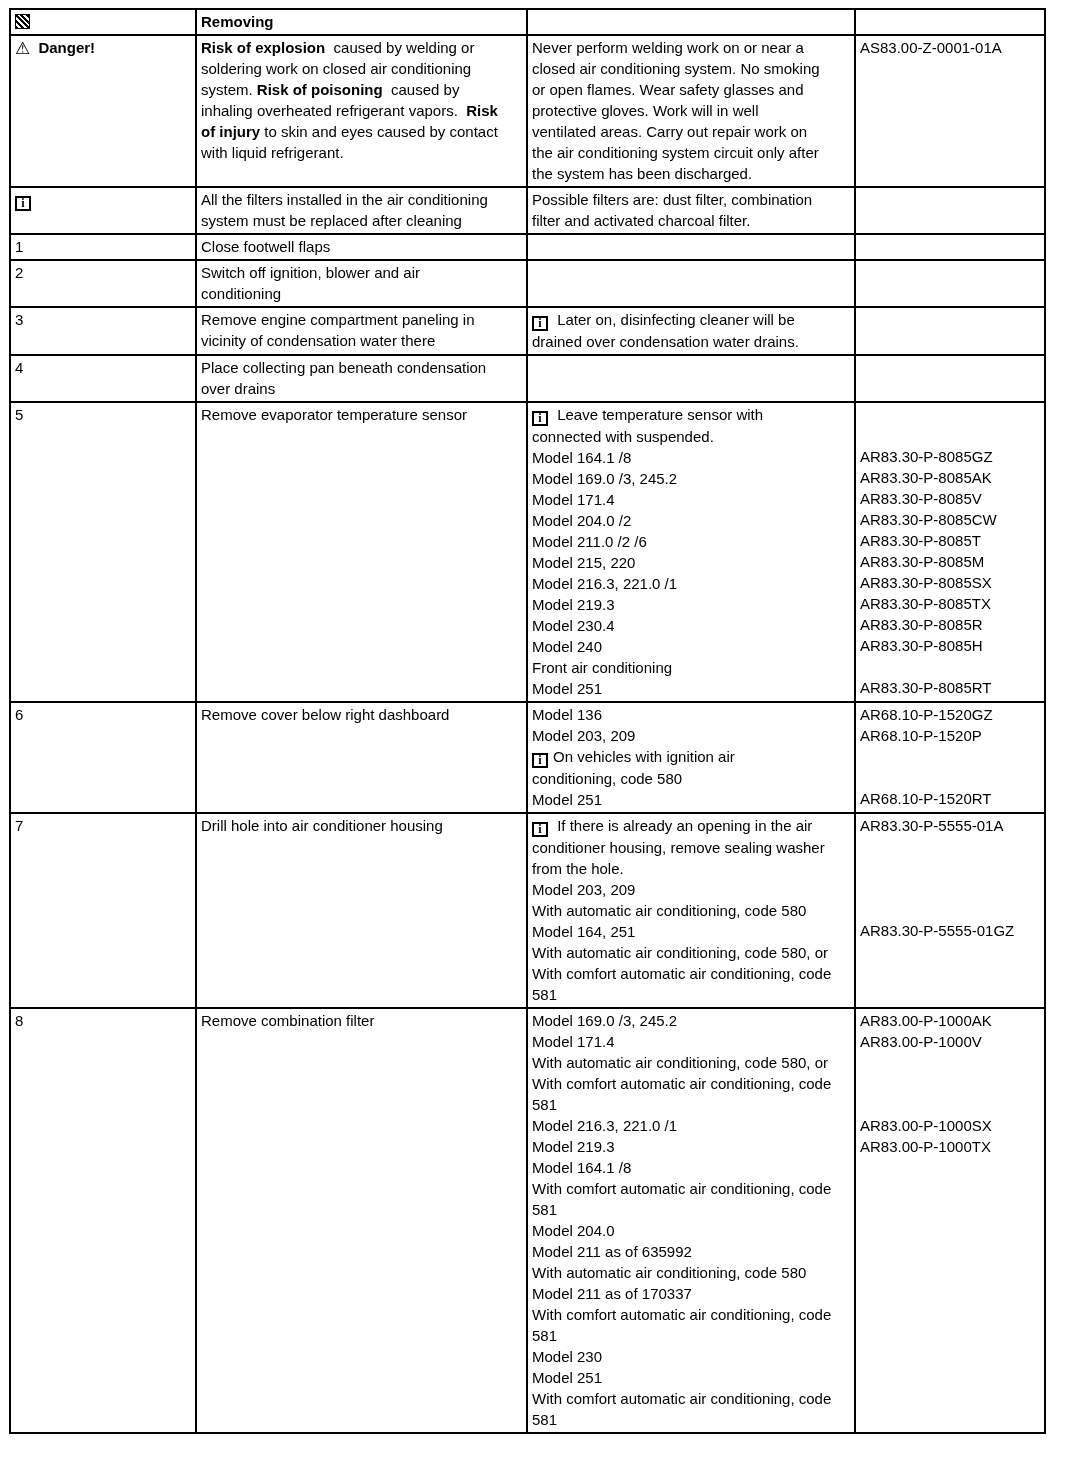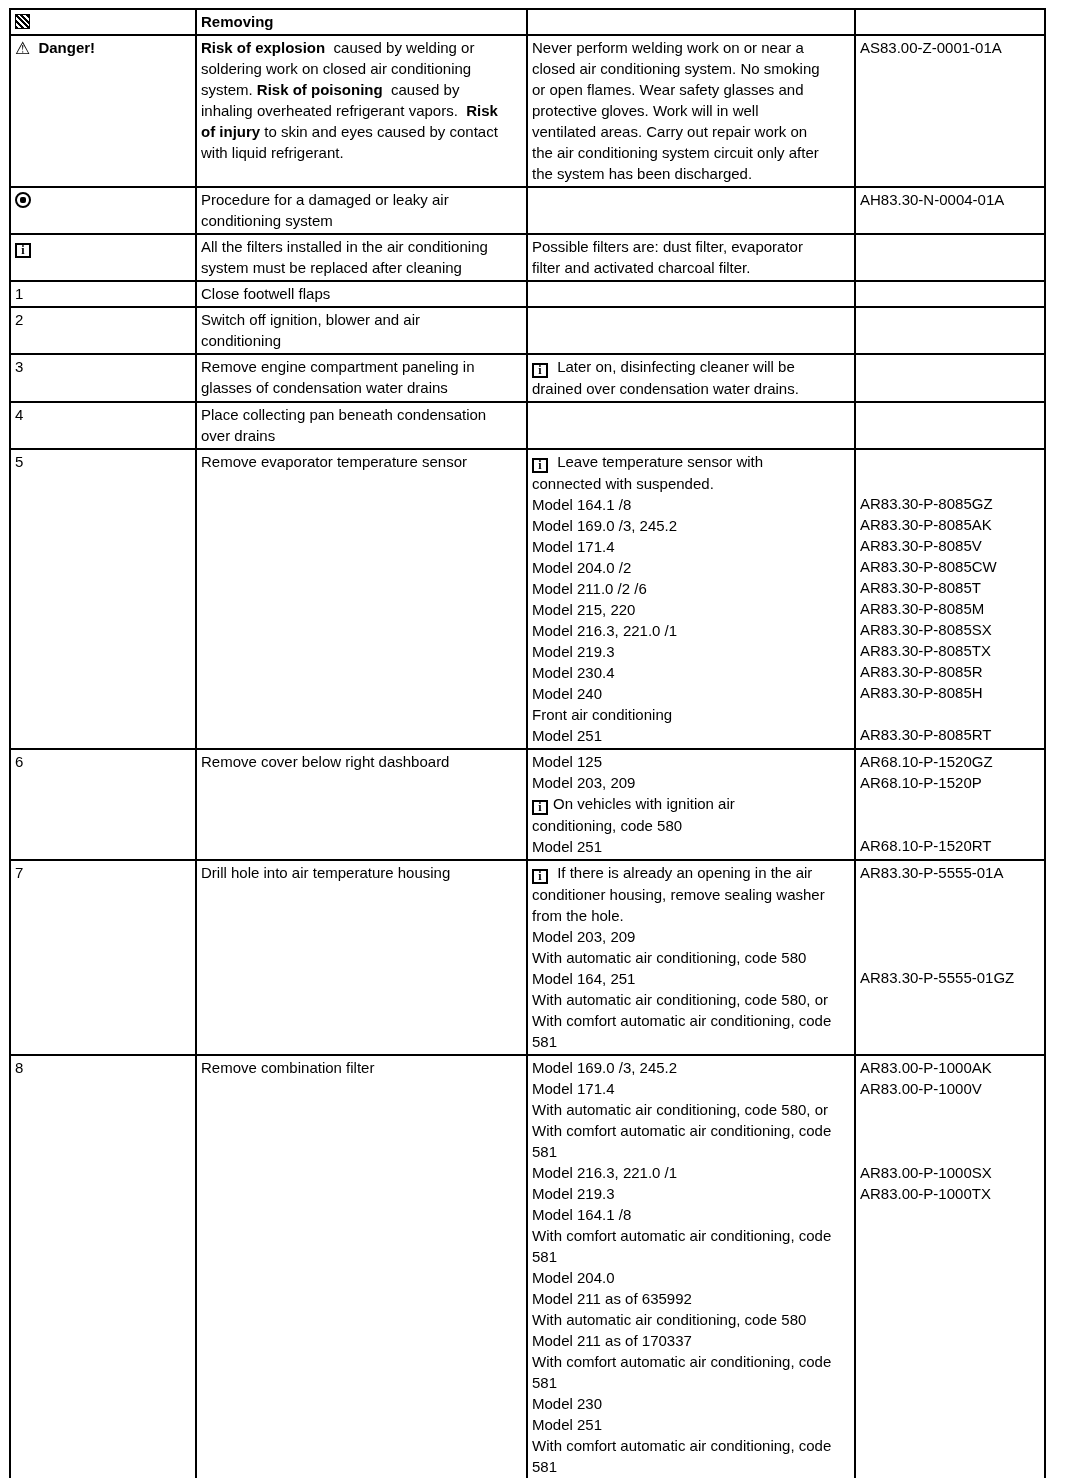"Procedure for a damaged or" tr { html: <tr> <td> <div><span><span></span></span></div> </td> <td> <div><span>Procedure for a damaged or leaky air</span></div> <div><span>conditioning system</span></div> </td> <td></td> <td> <div><span>AH83.30-N-0004-01A</span></div> </td> </tr> -> none }
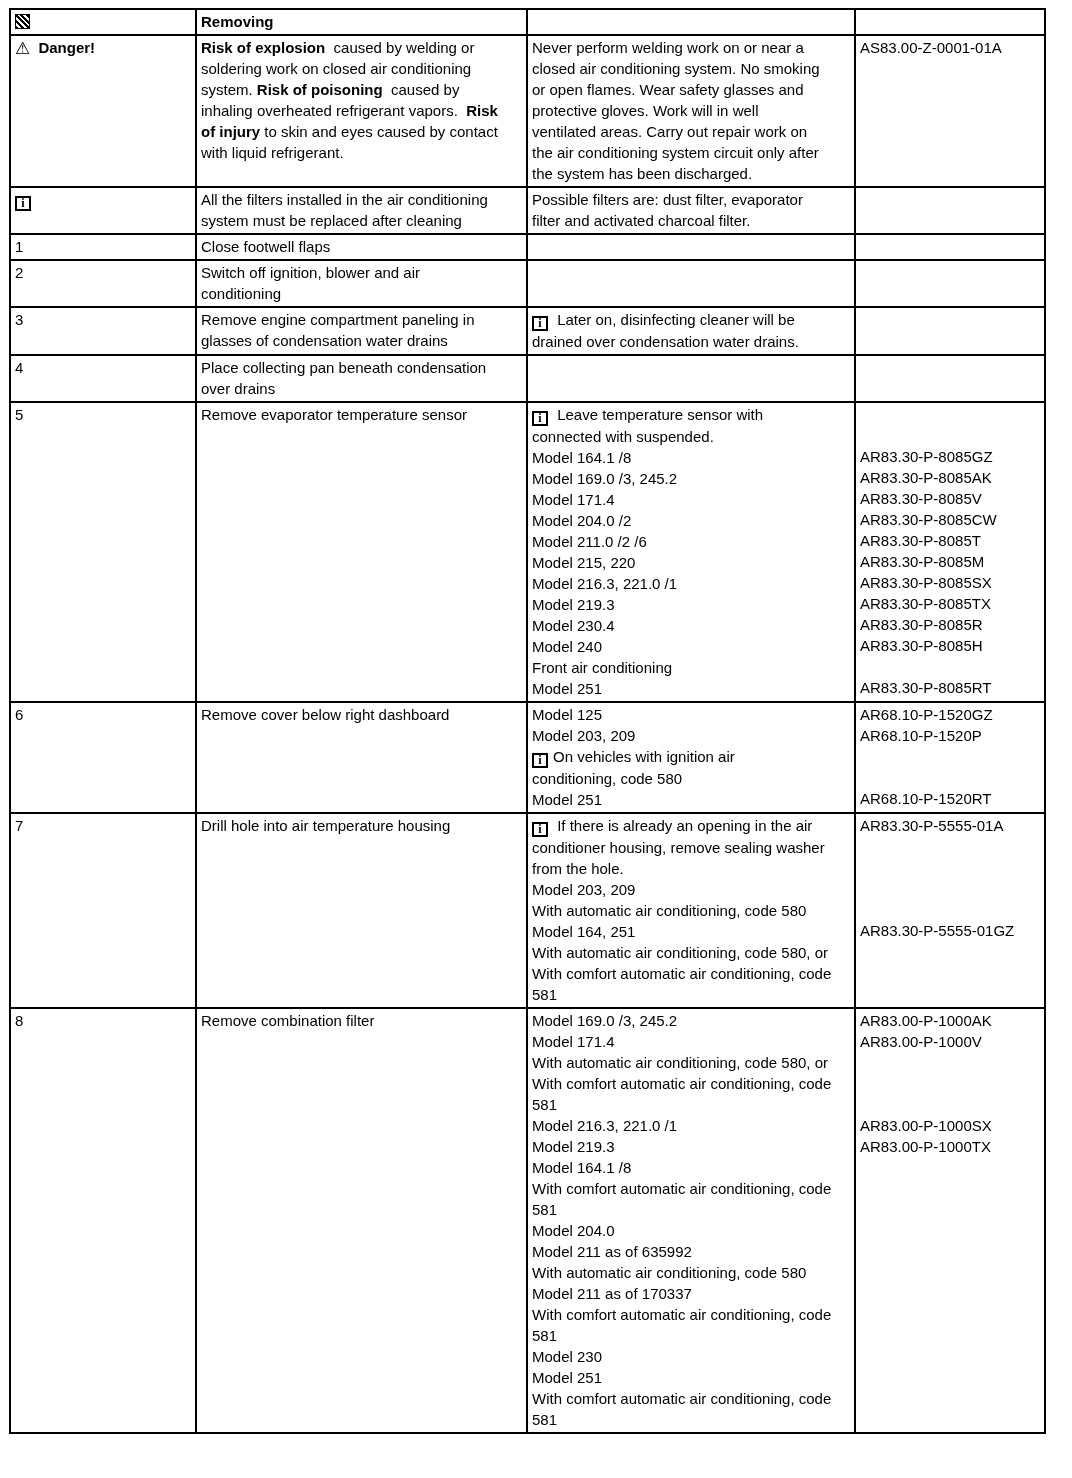"Possible filters are: dust filter," span.seg { text: evaporator -> combination }
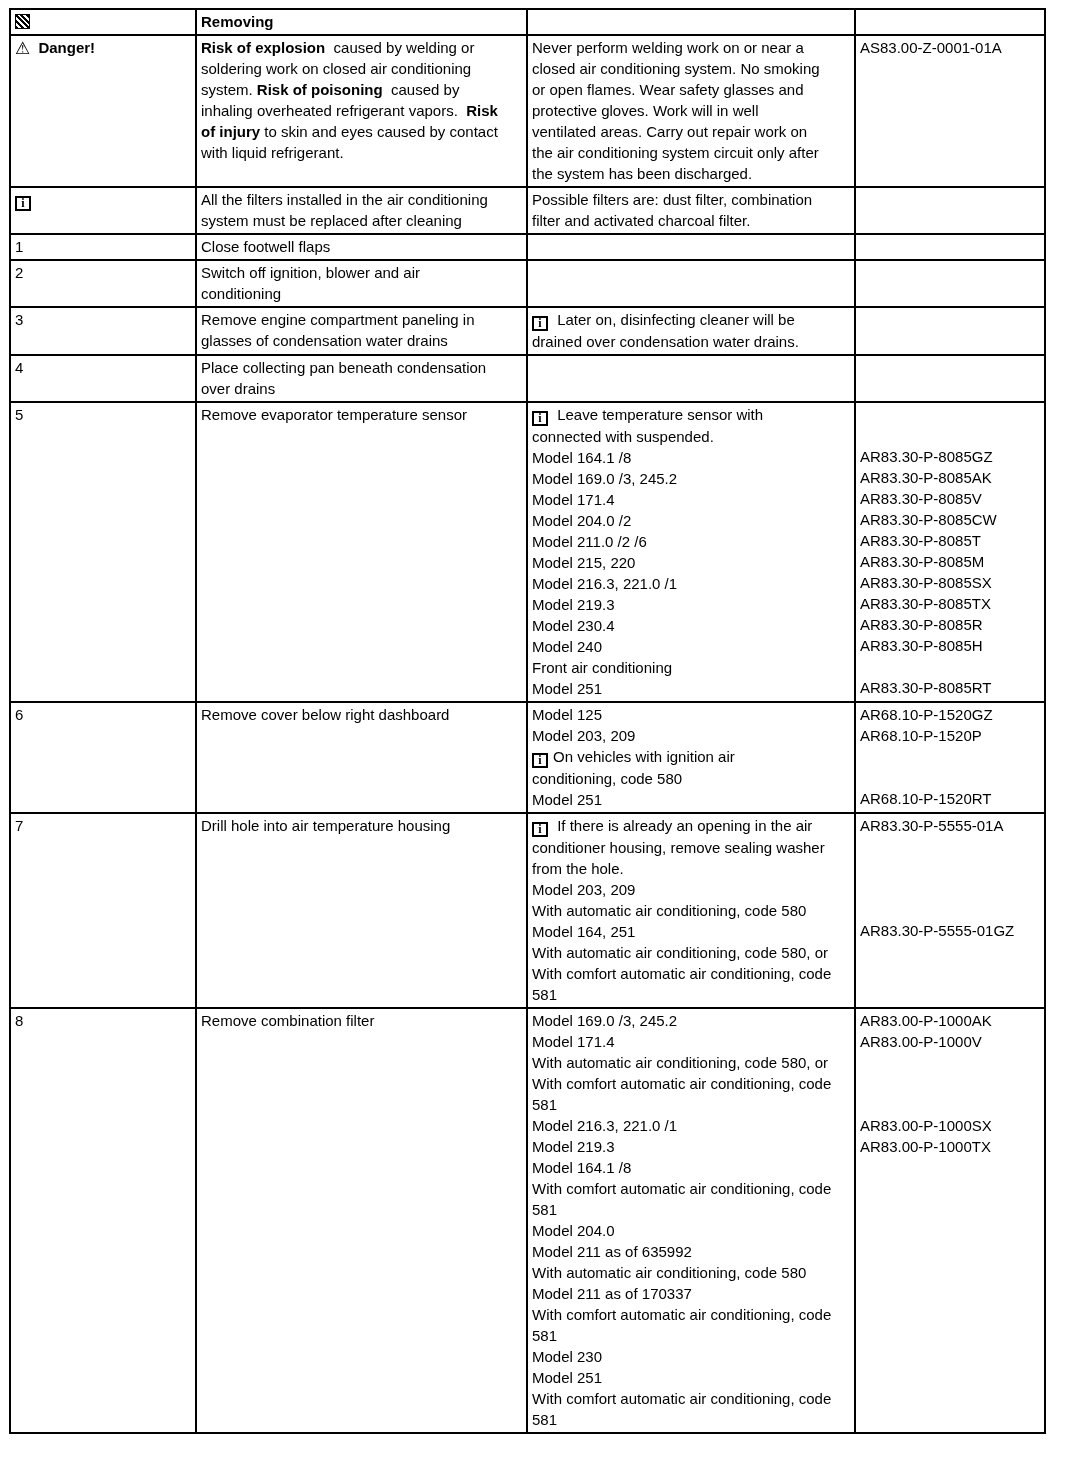"glasses of condensation water drains" span.seg { text: glasses of condensation water drains -> vicinity of condensation water there }
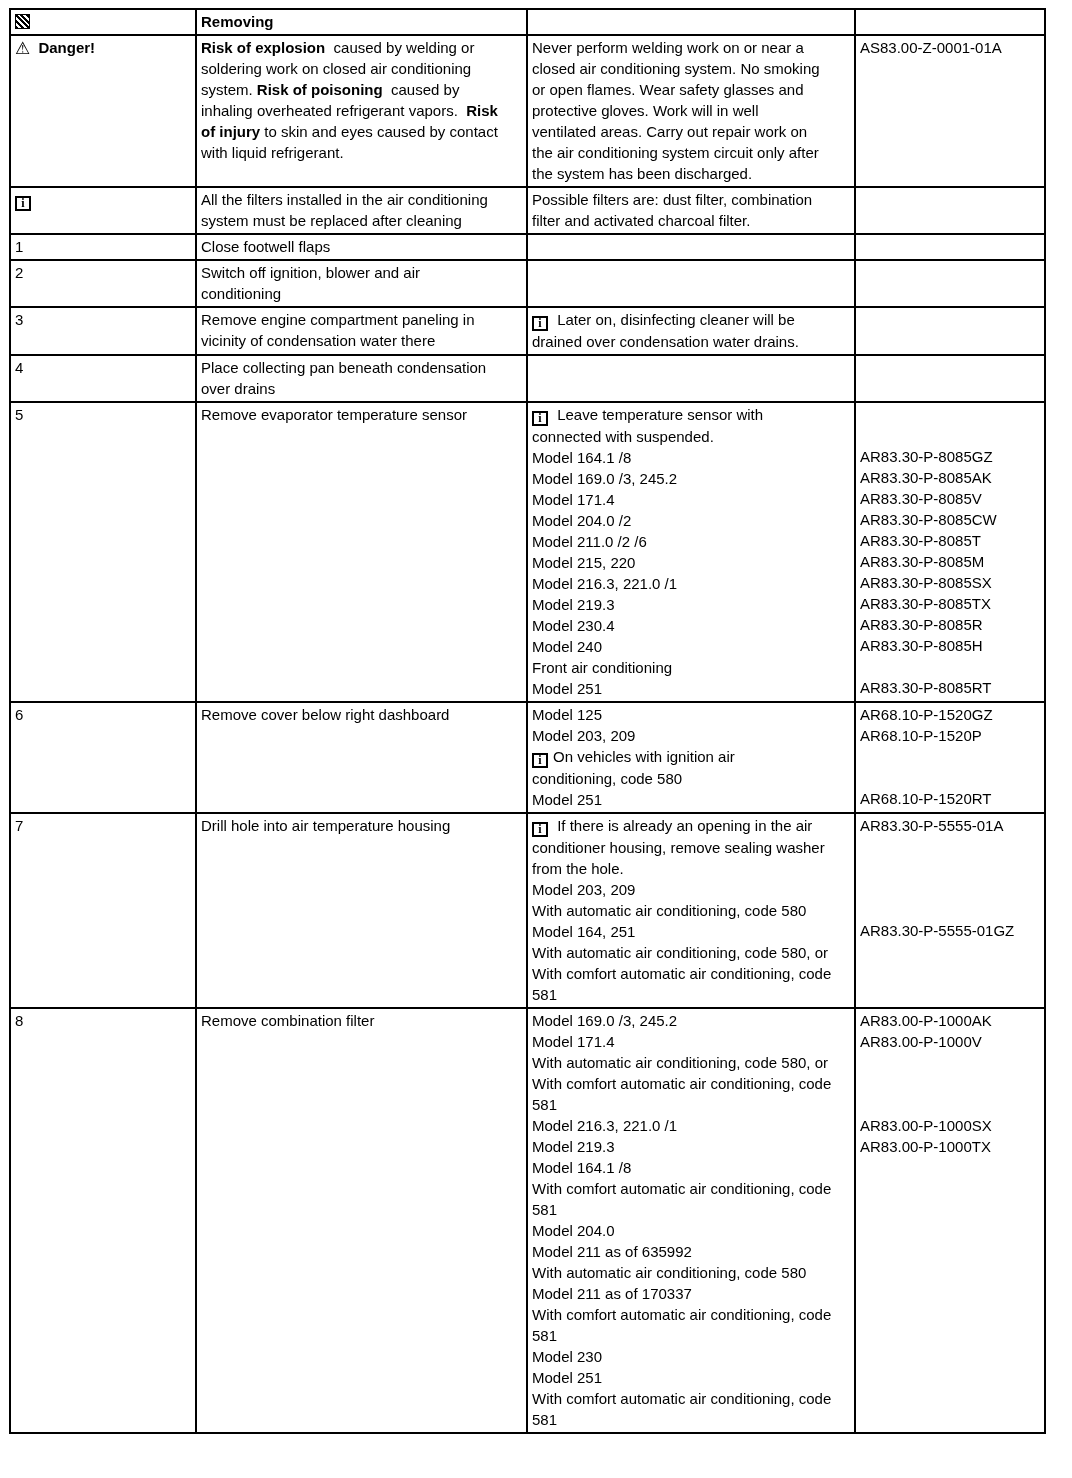"Model 125" span.seg { text: 125 -> 136 }
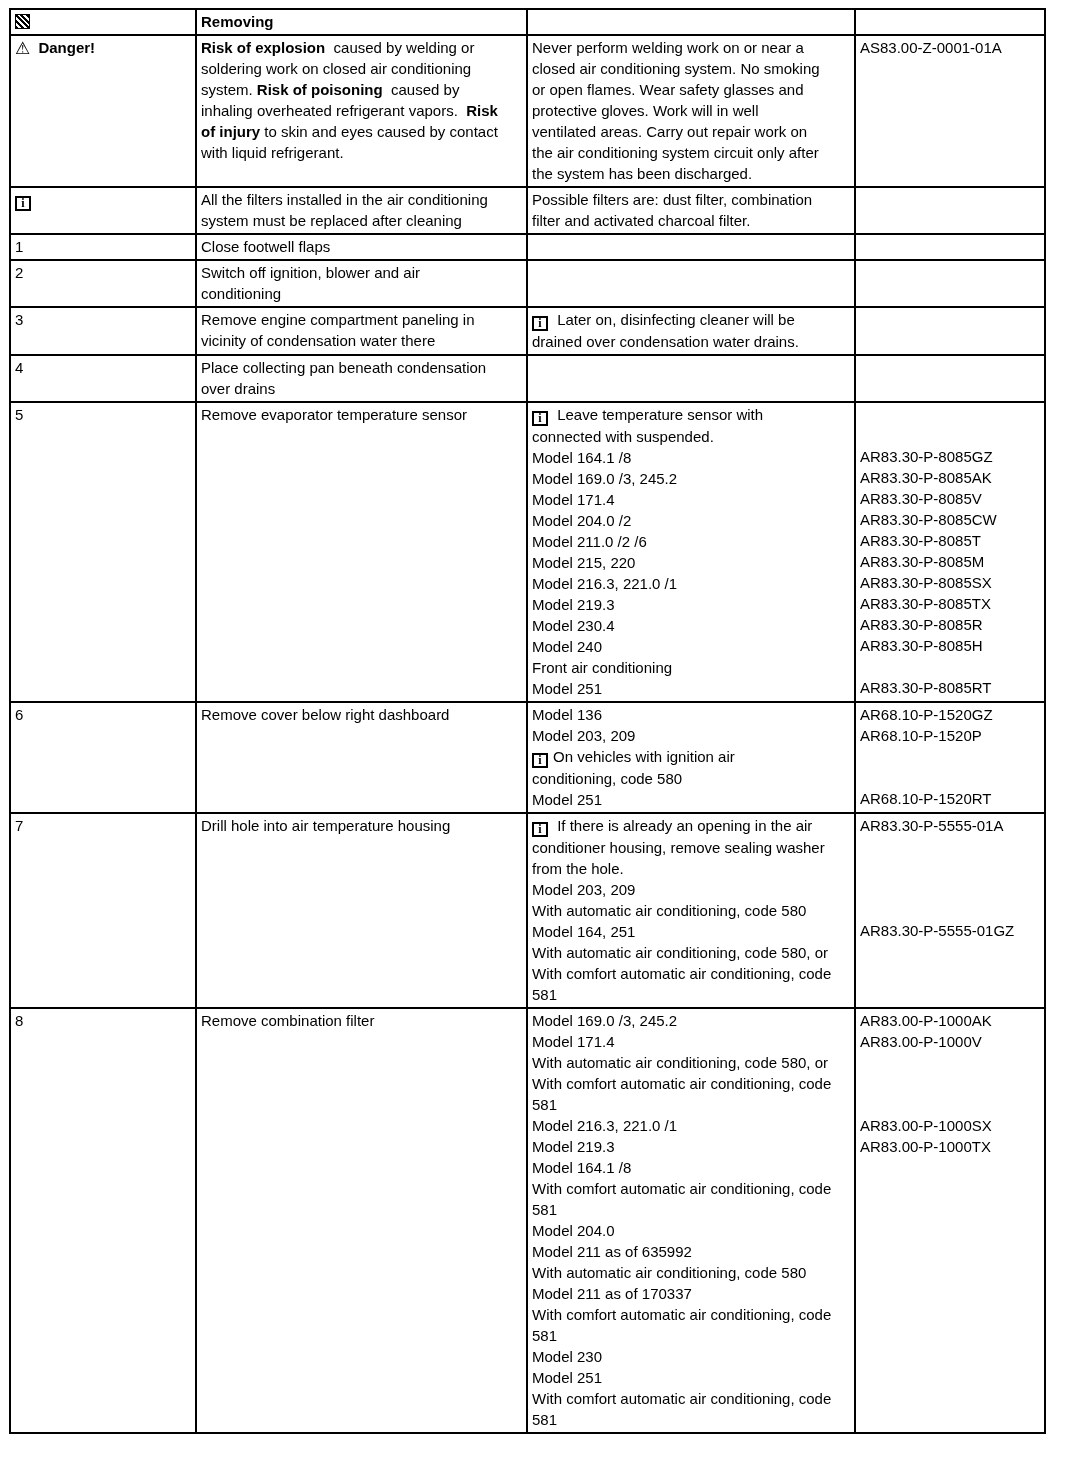"Drill hole into air temperature" span.seg { text: temperature -> conditioner }
